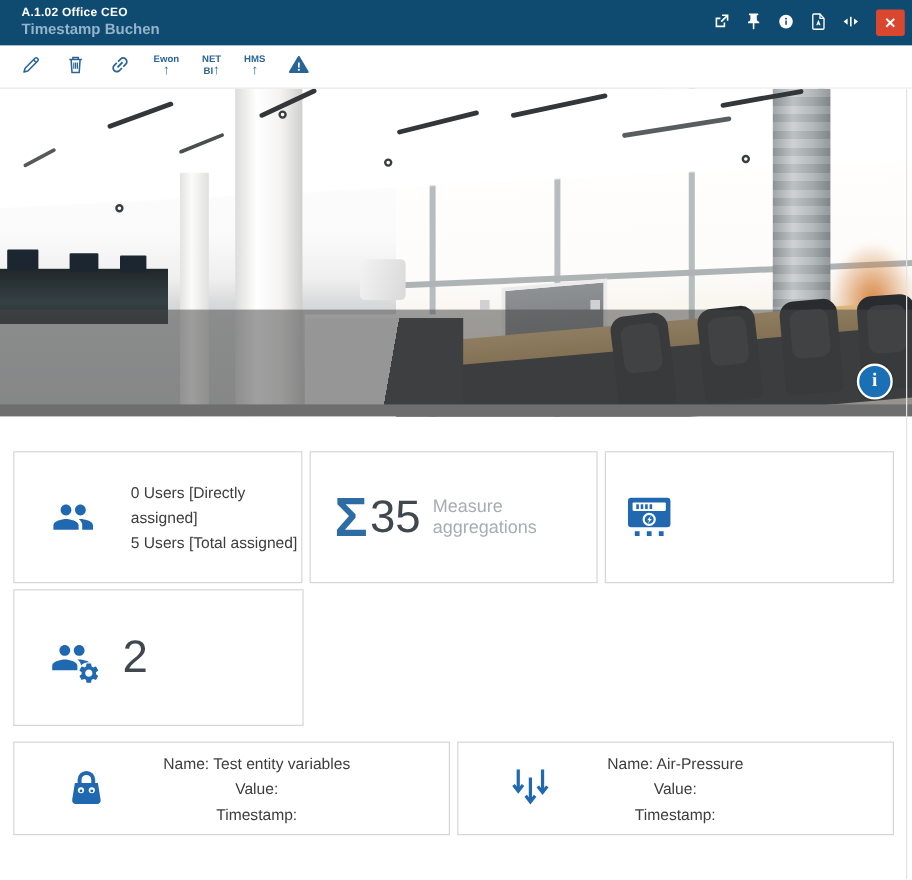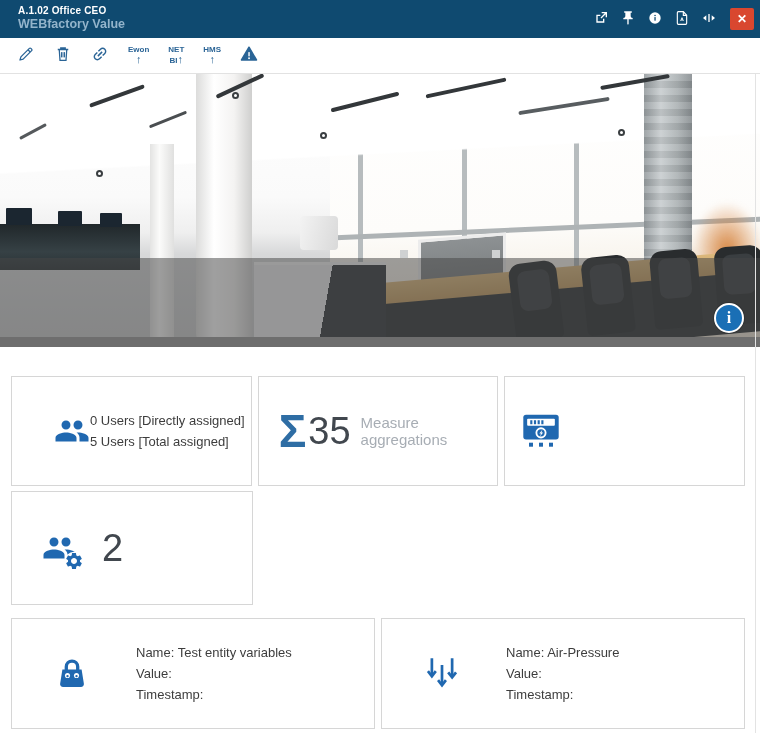"WEBfactory Value" div.tb-sub { text: WEBfactory Value -> Timestamp Buchen }
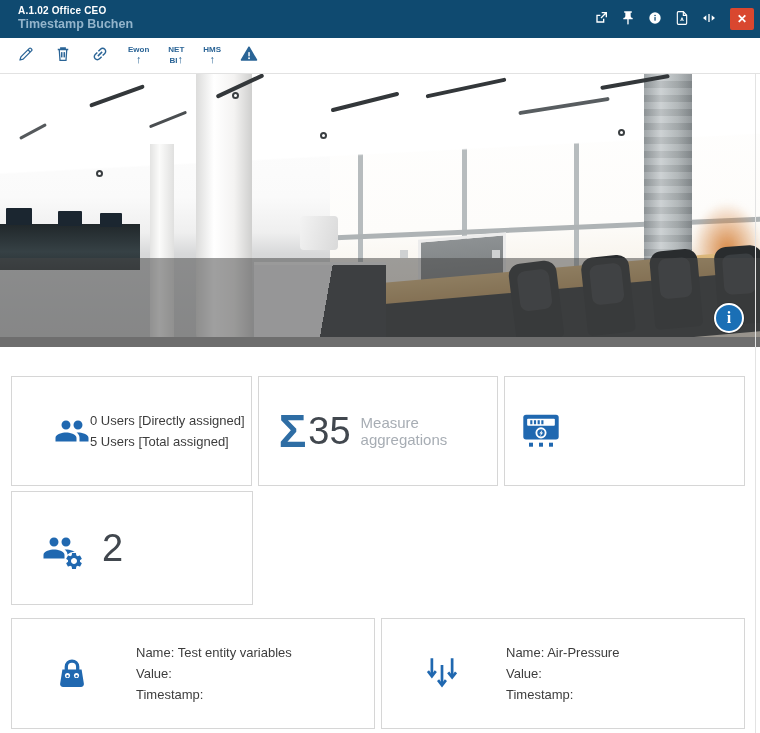"0 Users [Directly assigned]" .card-users { gap: none -> 30px; padding-left: 42px -> 31px }
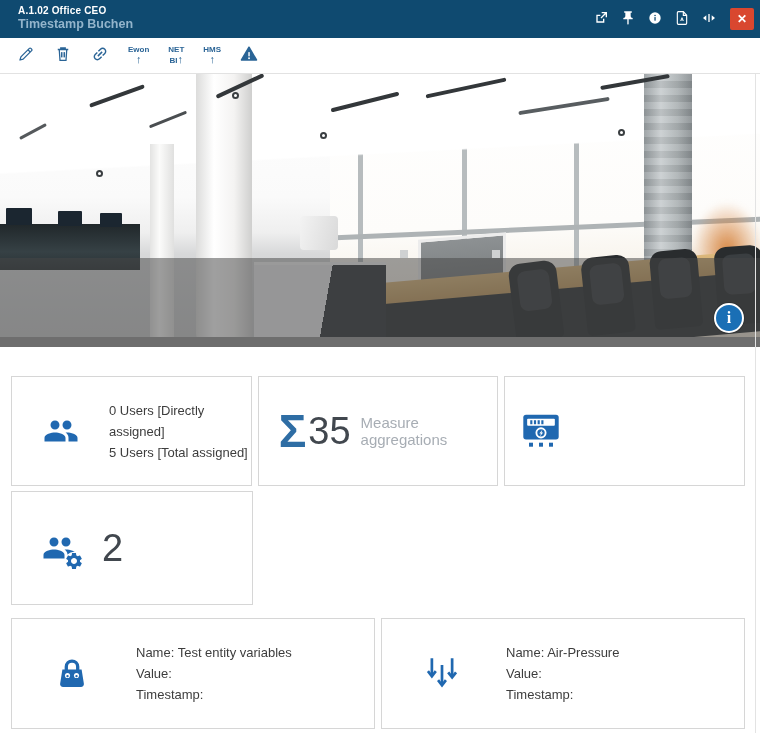"Name: Test entity variables" .row3 { height: 111px -> 78px; text-align: none -> center }
